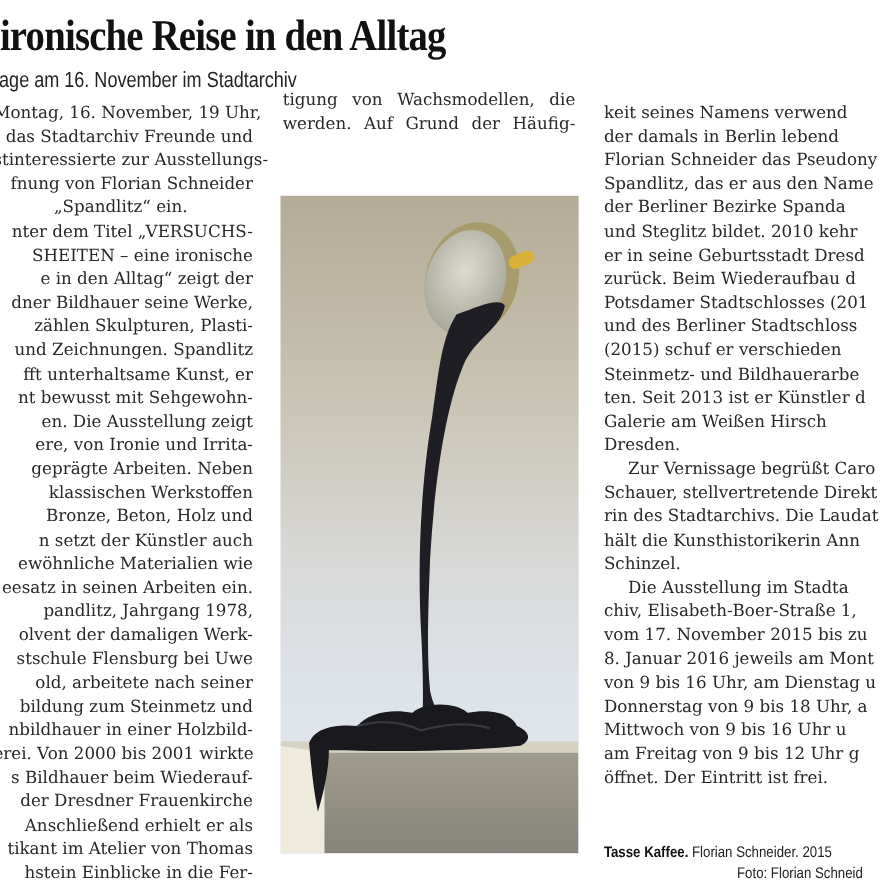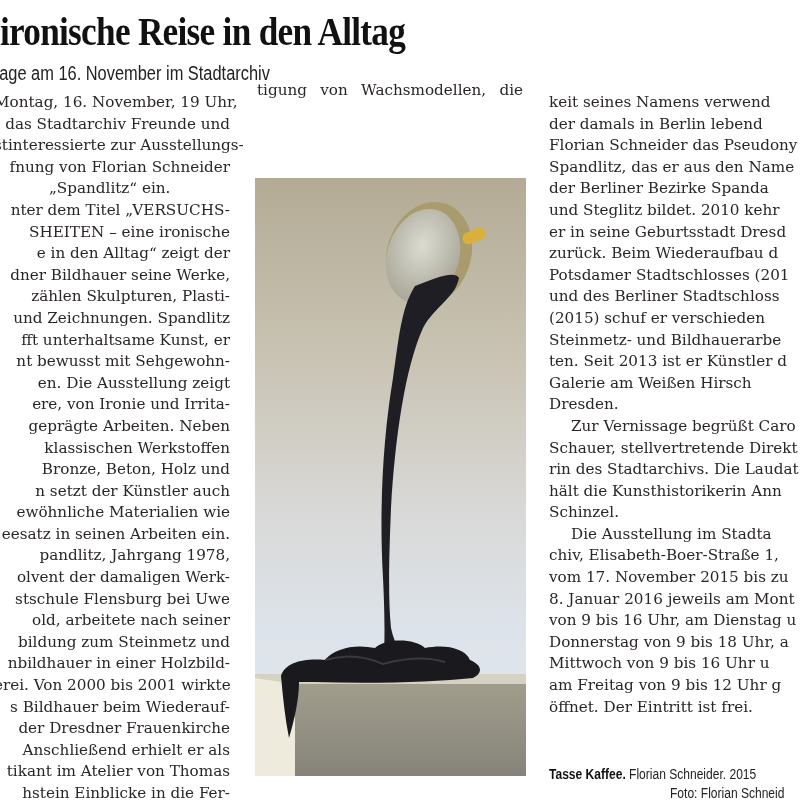"werden. Auf Grund der Häufig-" span.line { html: none -> <span>werden. Auf Grund der Häufig-</span> }
